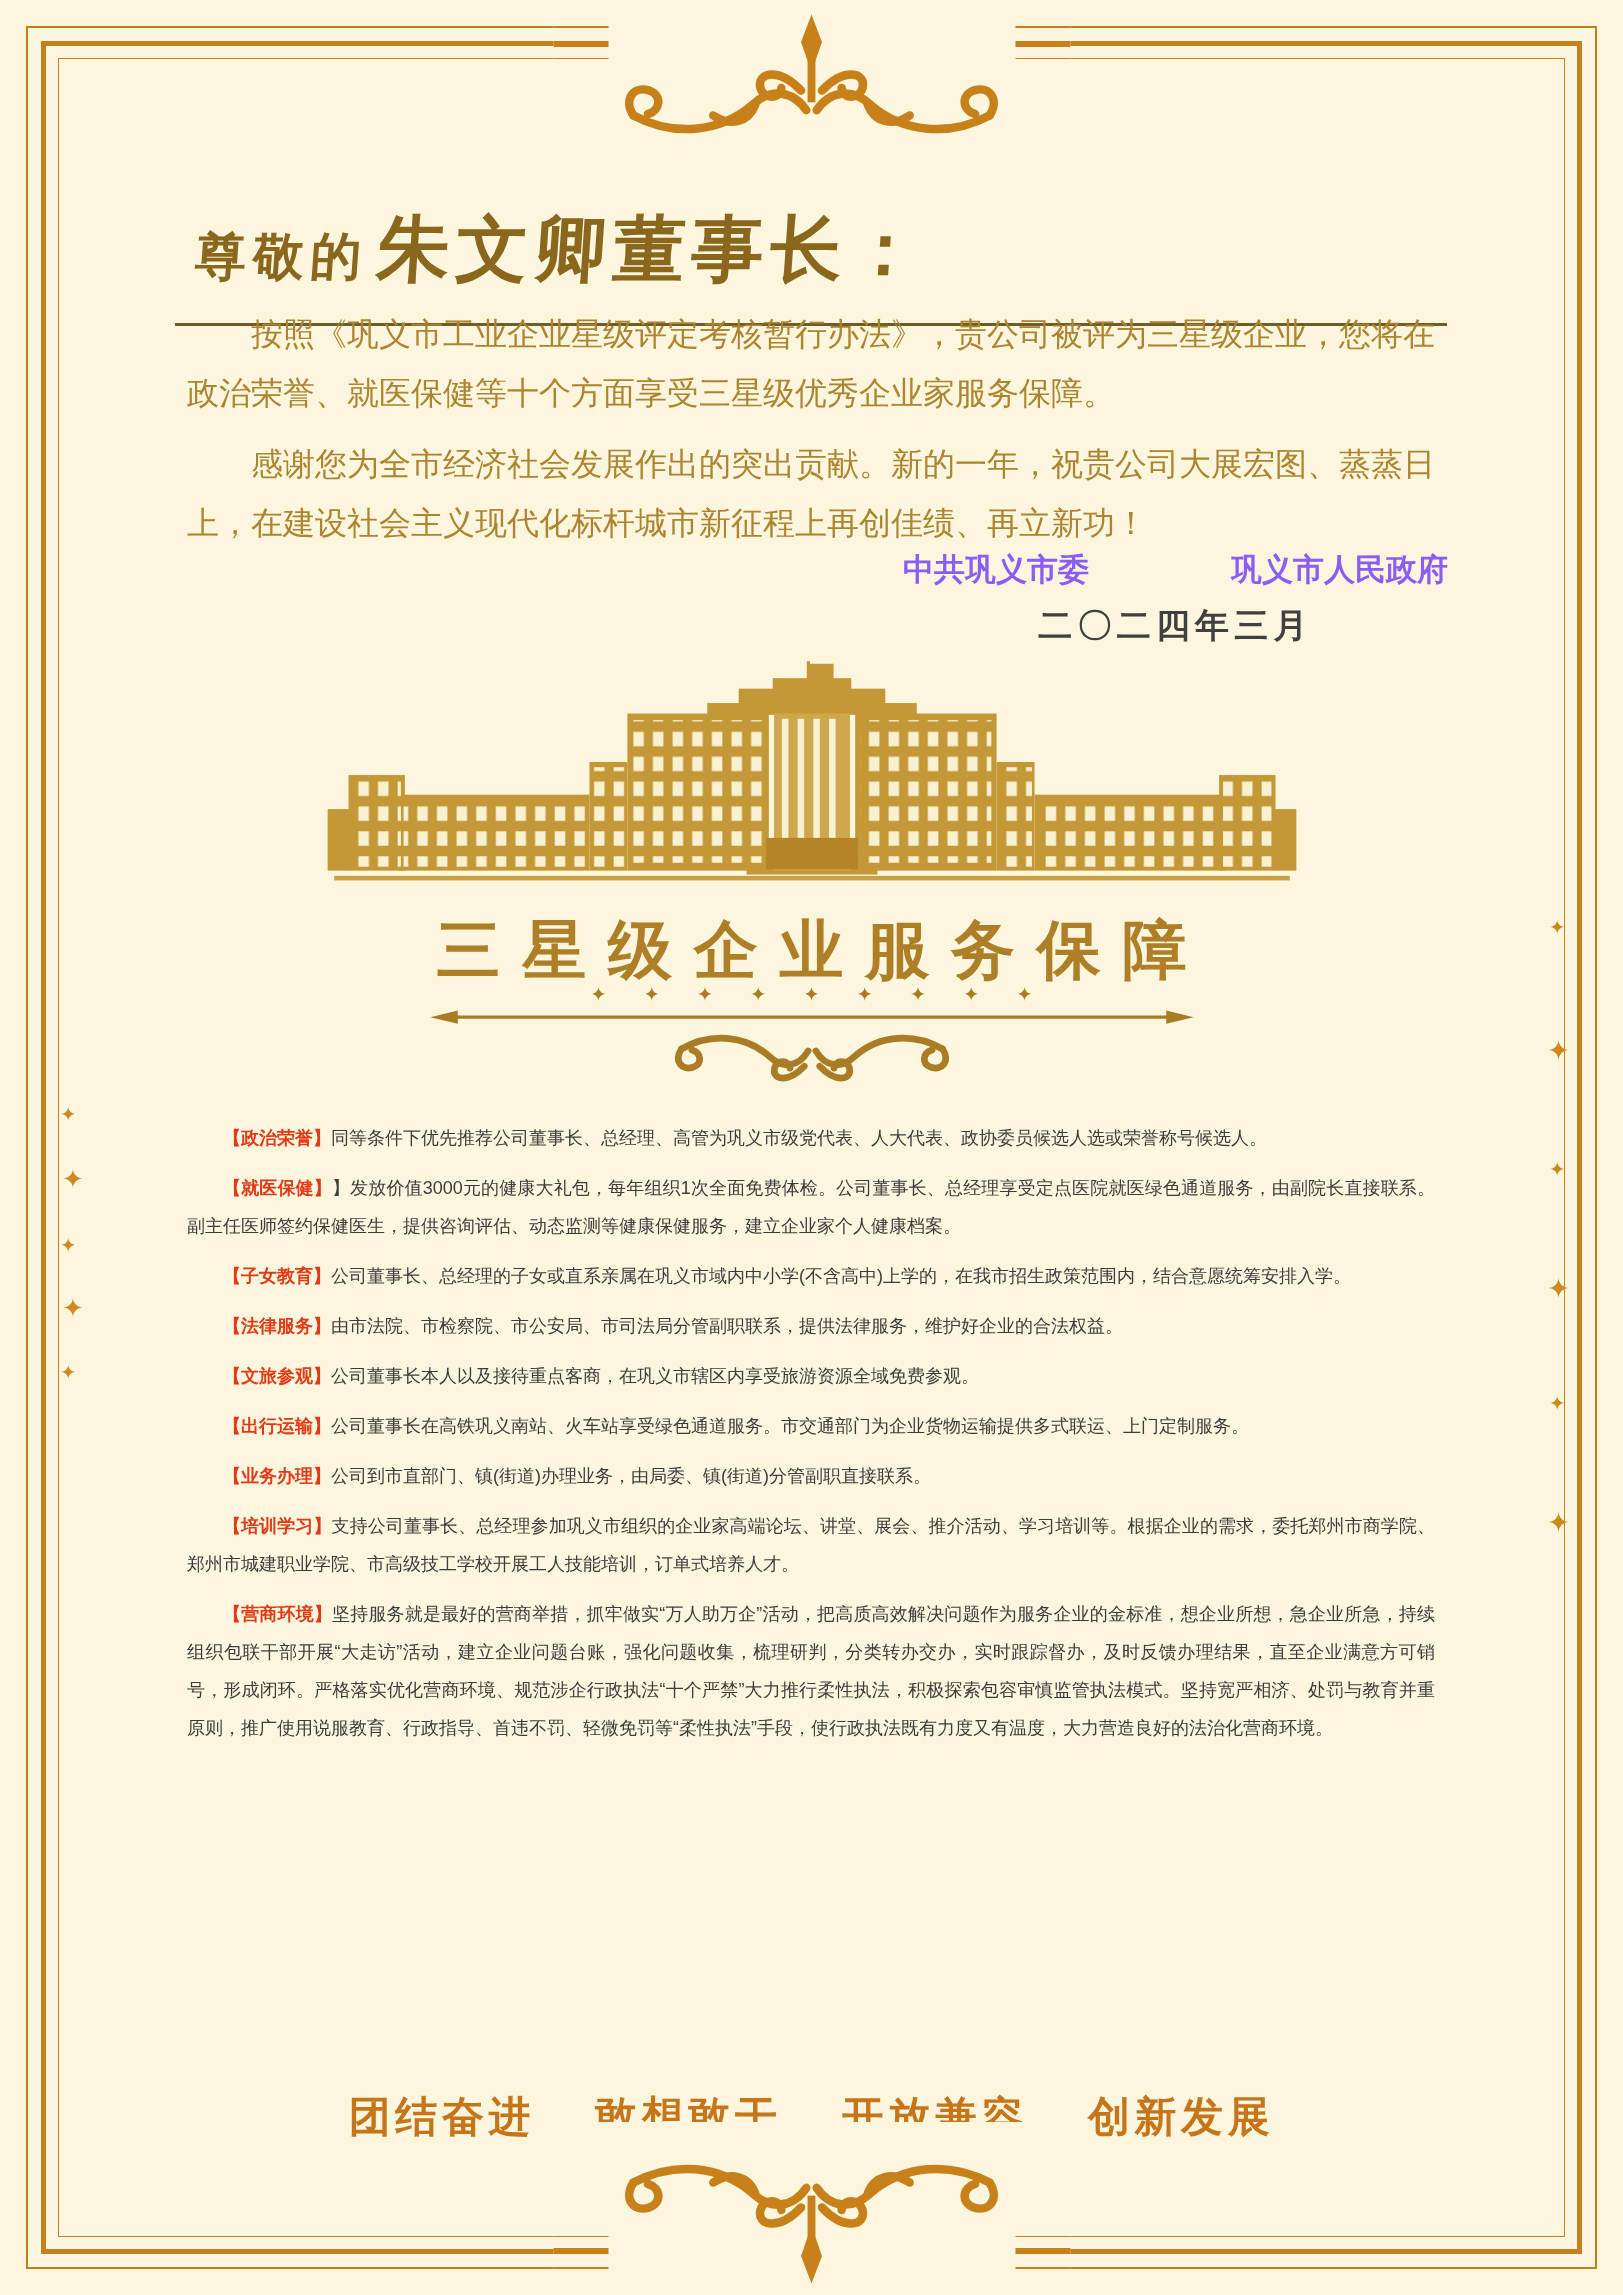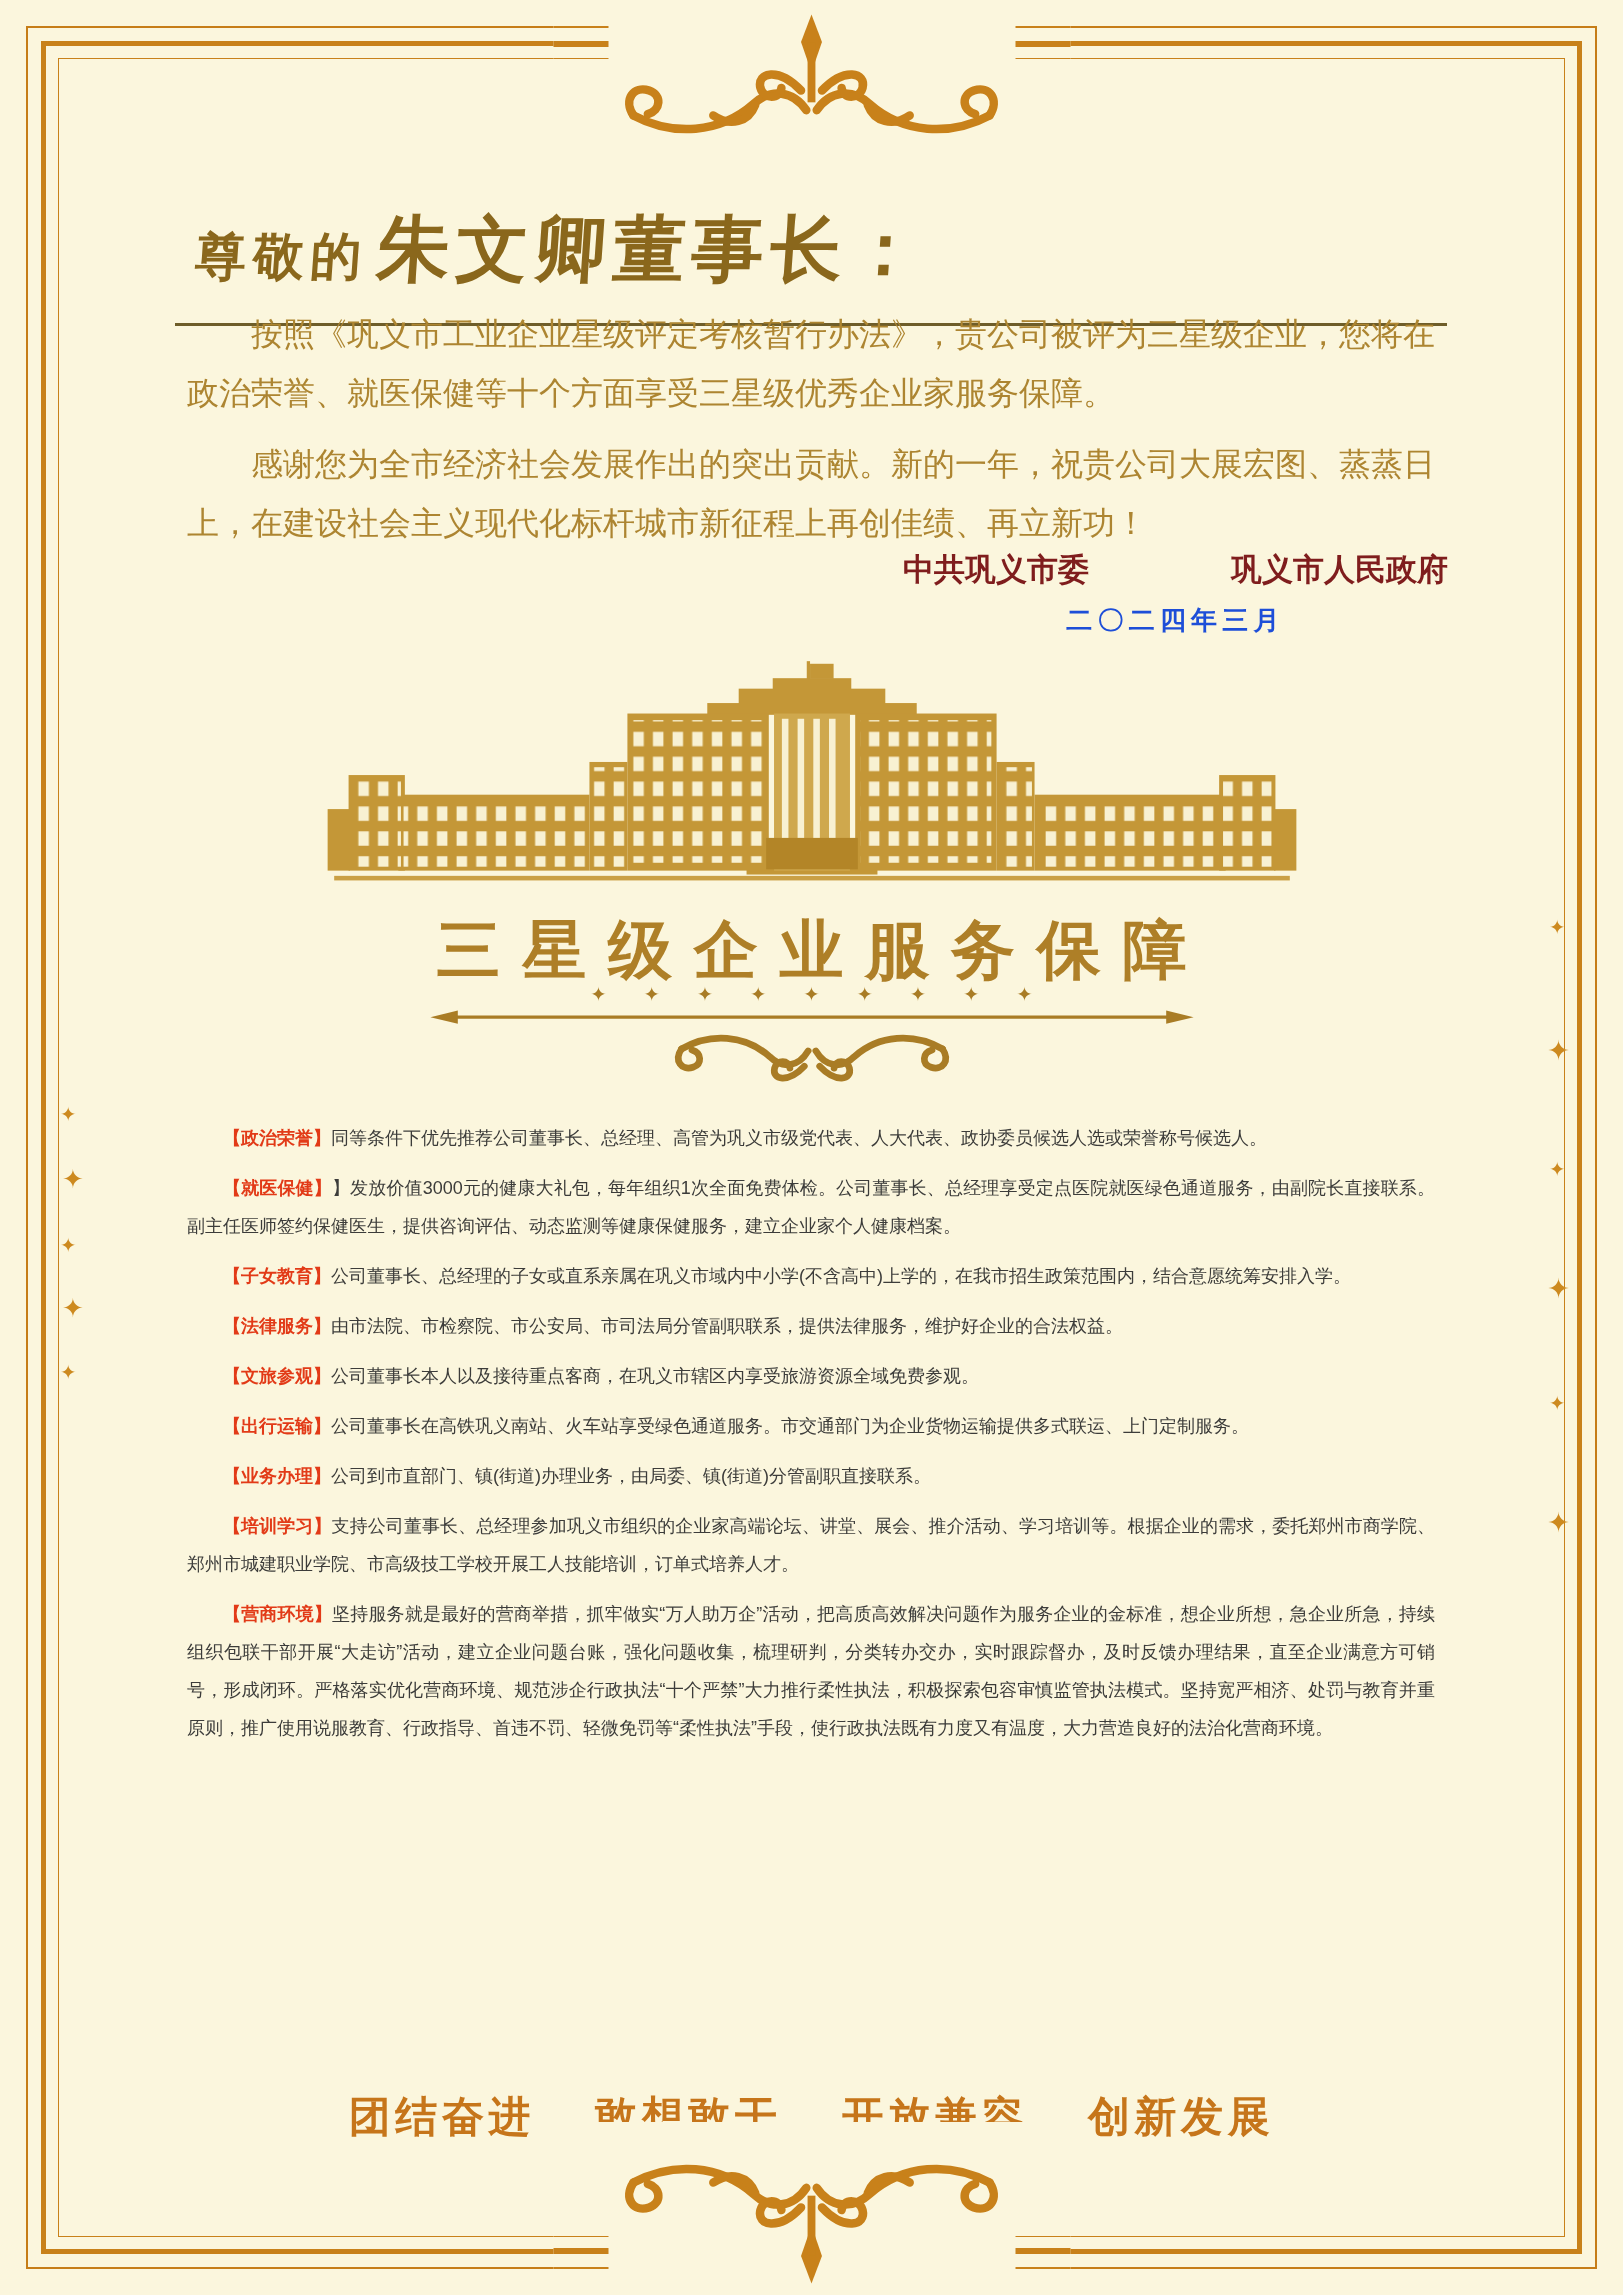"中共巩义市委" .sig-orgs { color: #7f1d1d -> #8b5cf6 }
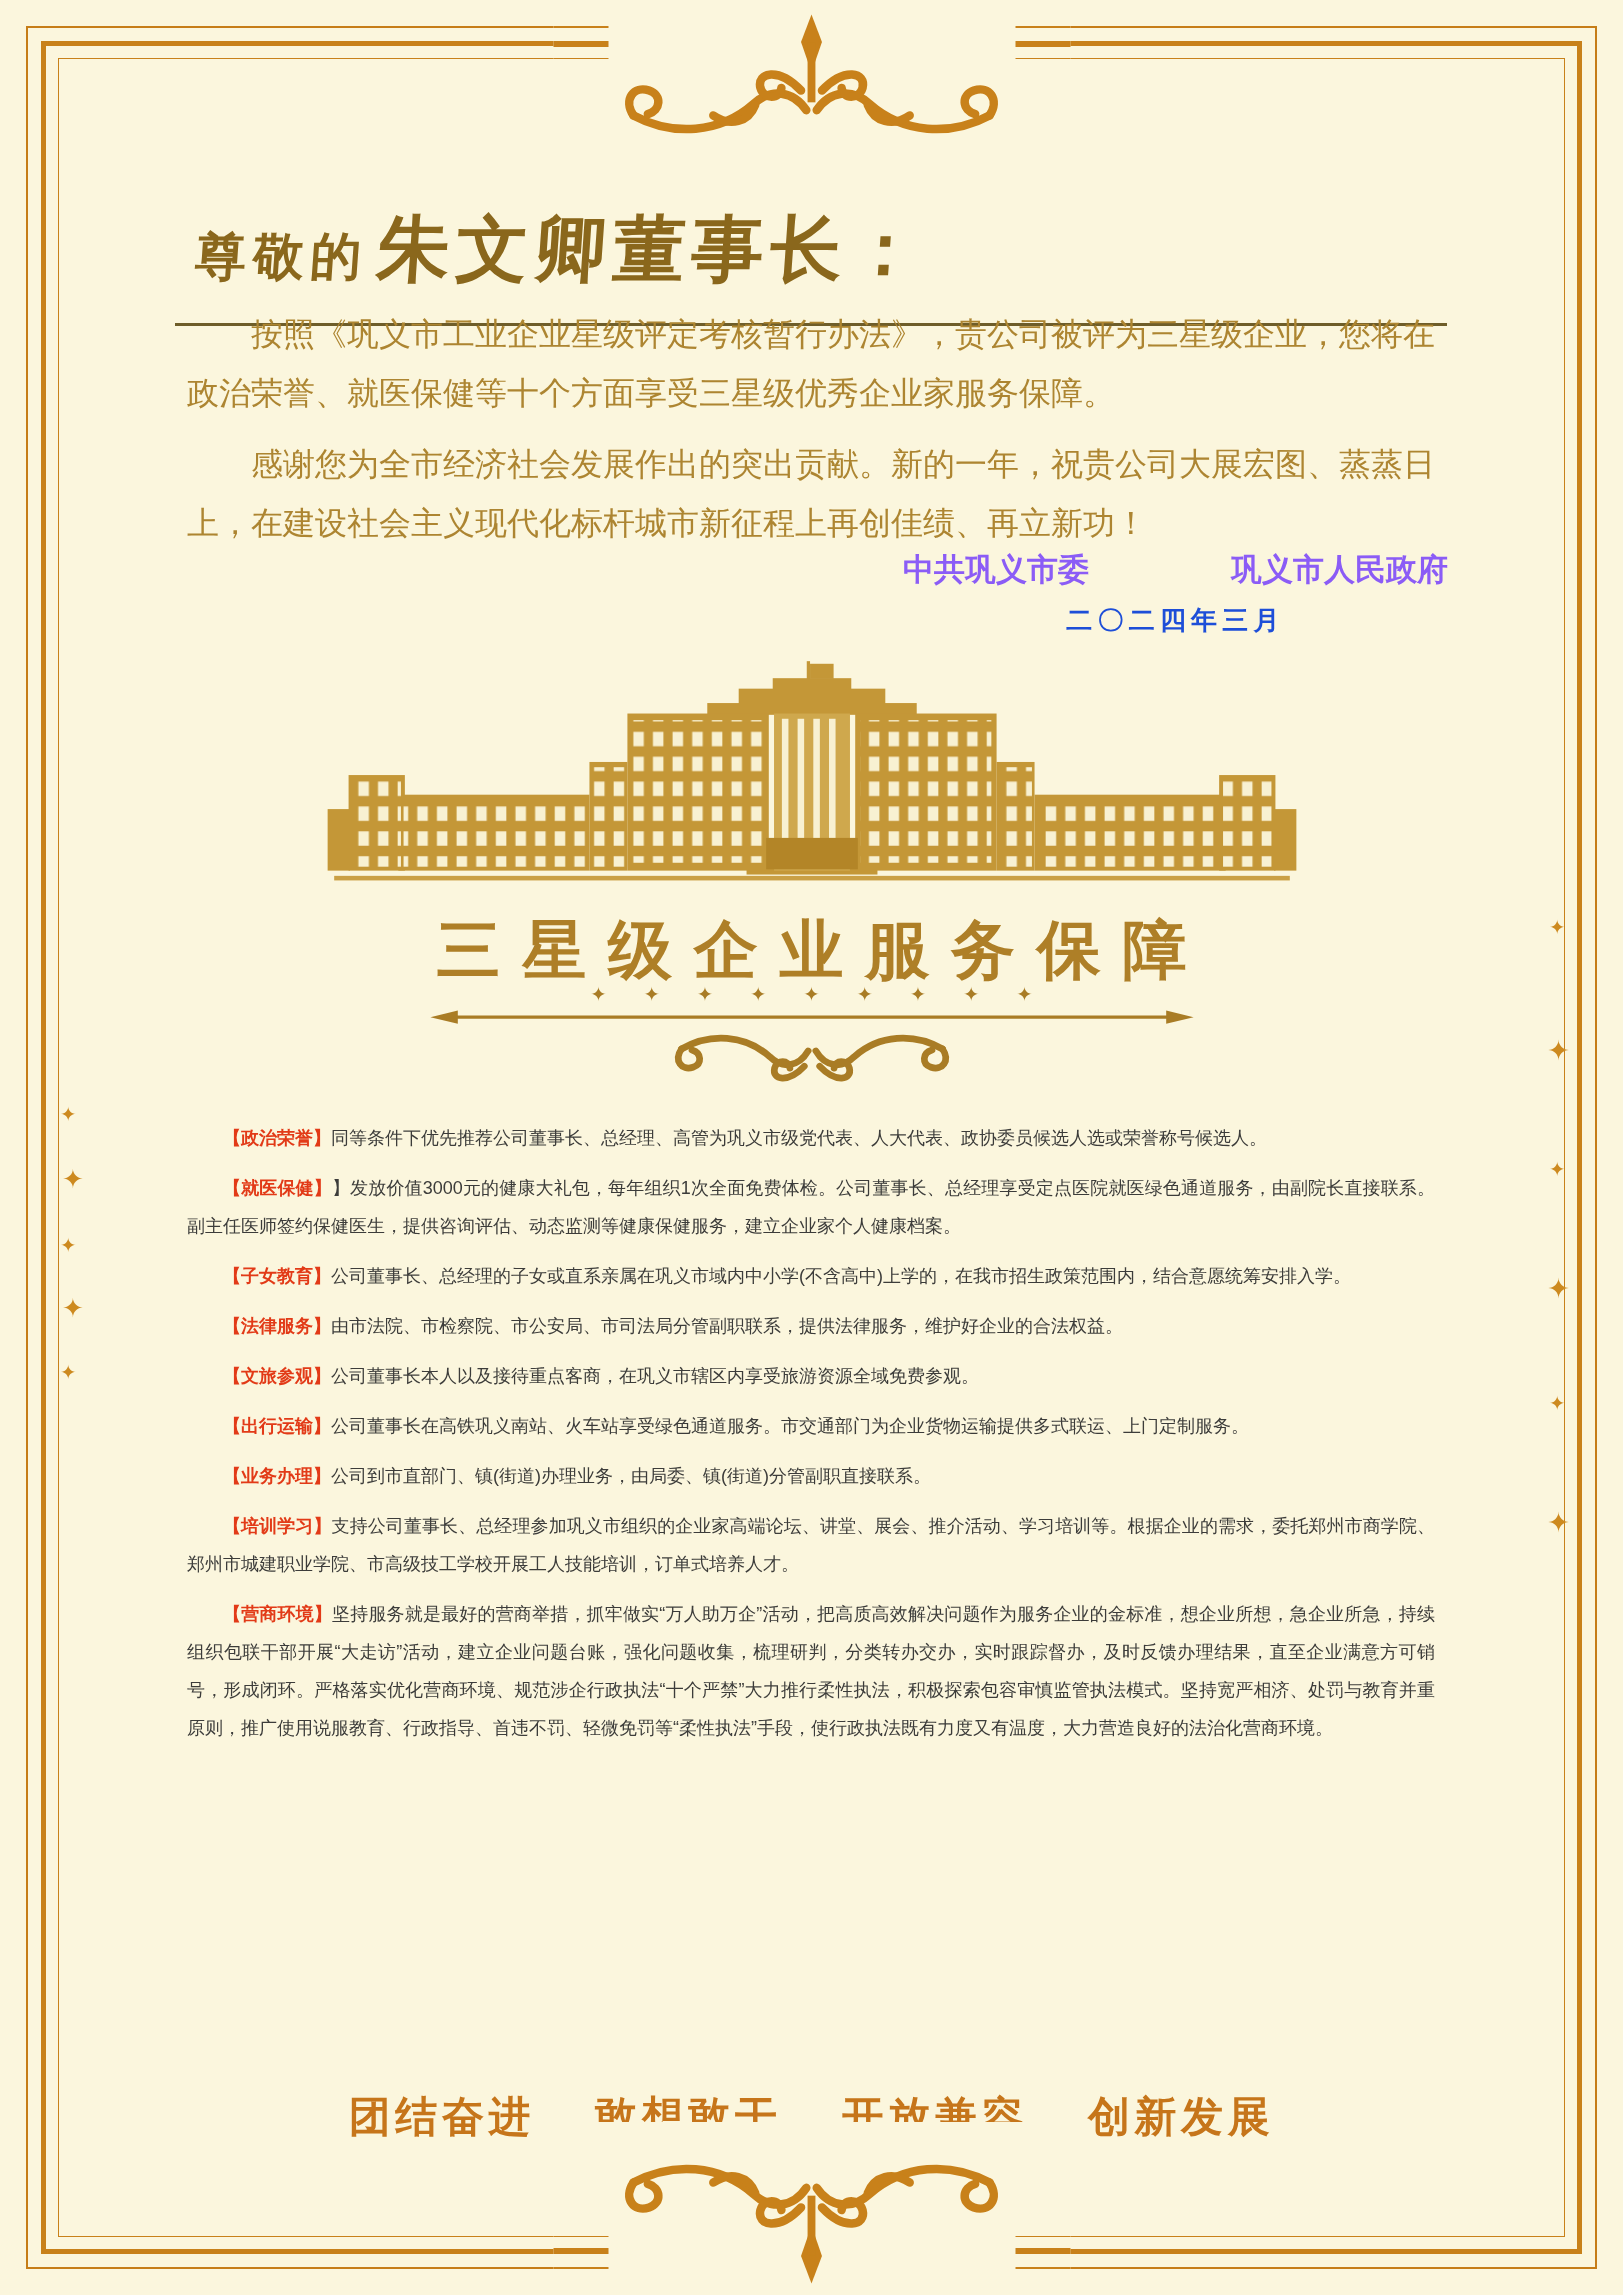"二〇二四年三月" .sig-date { color: #1d4ed8 -> #404040; font-size: 26px -> 34px }
